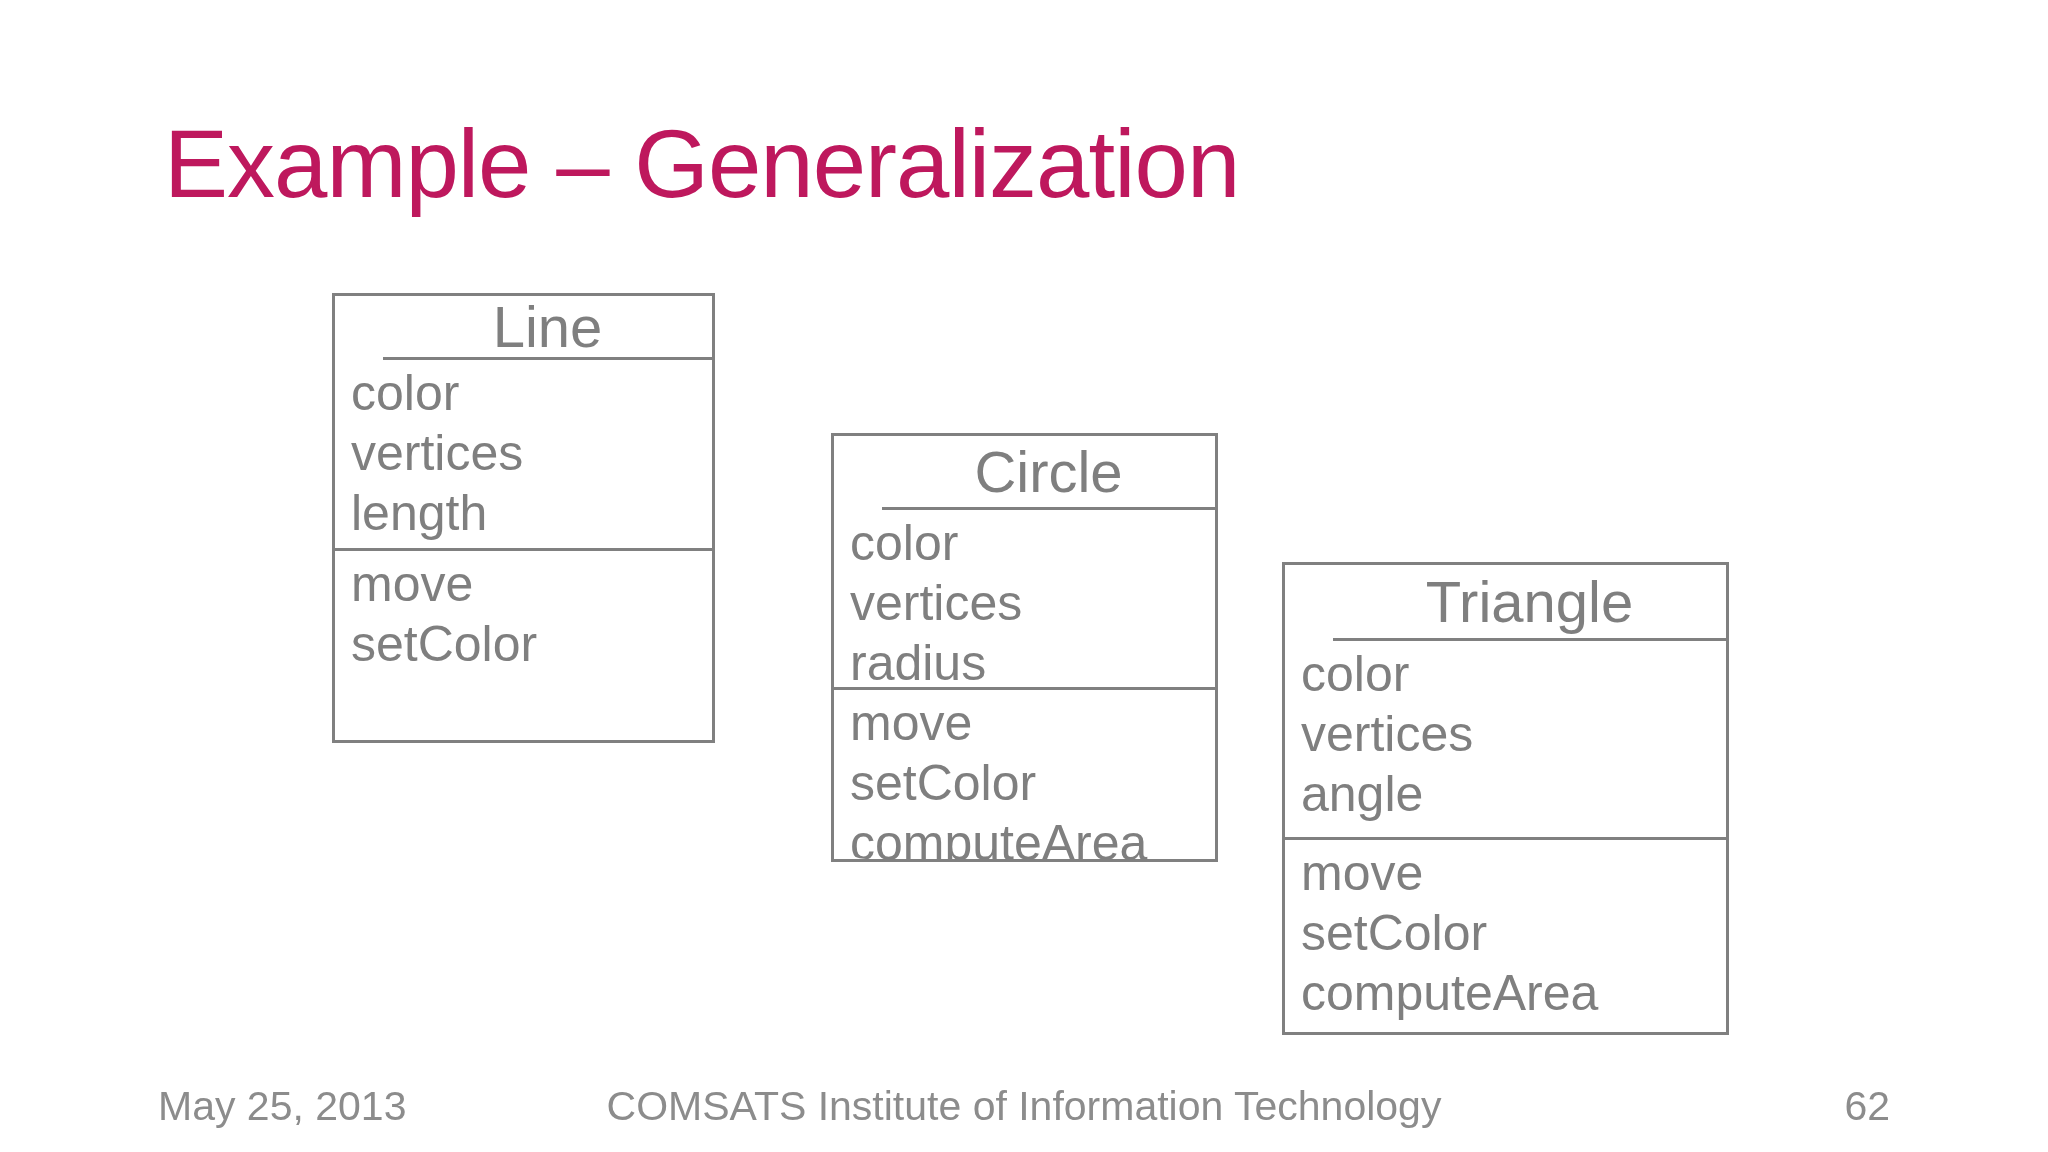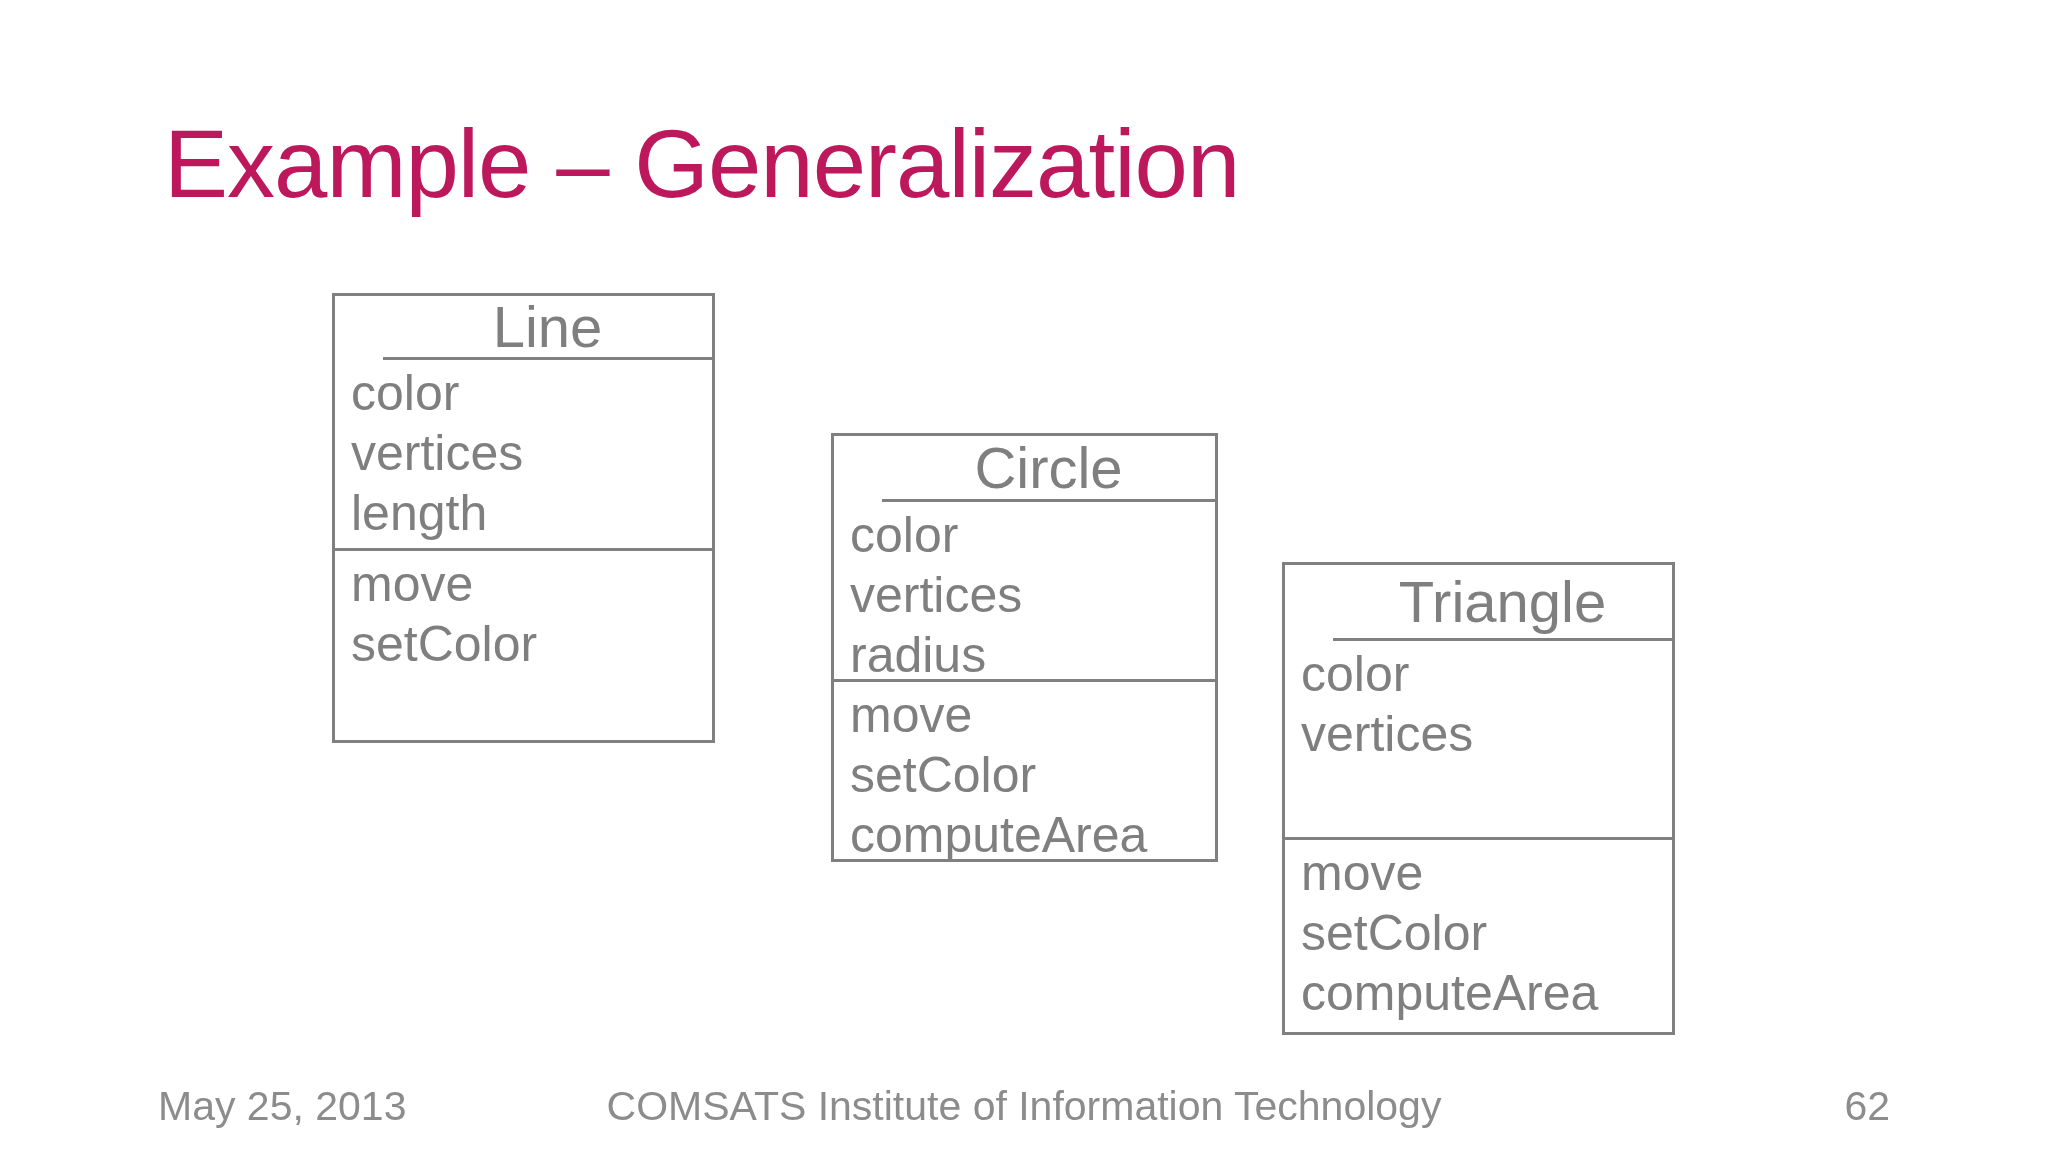"Circle" div.hdr { height: 66px -> 74px }
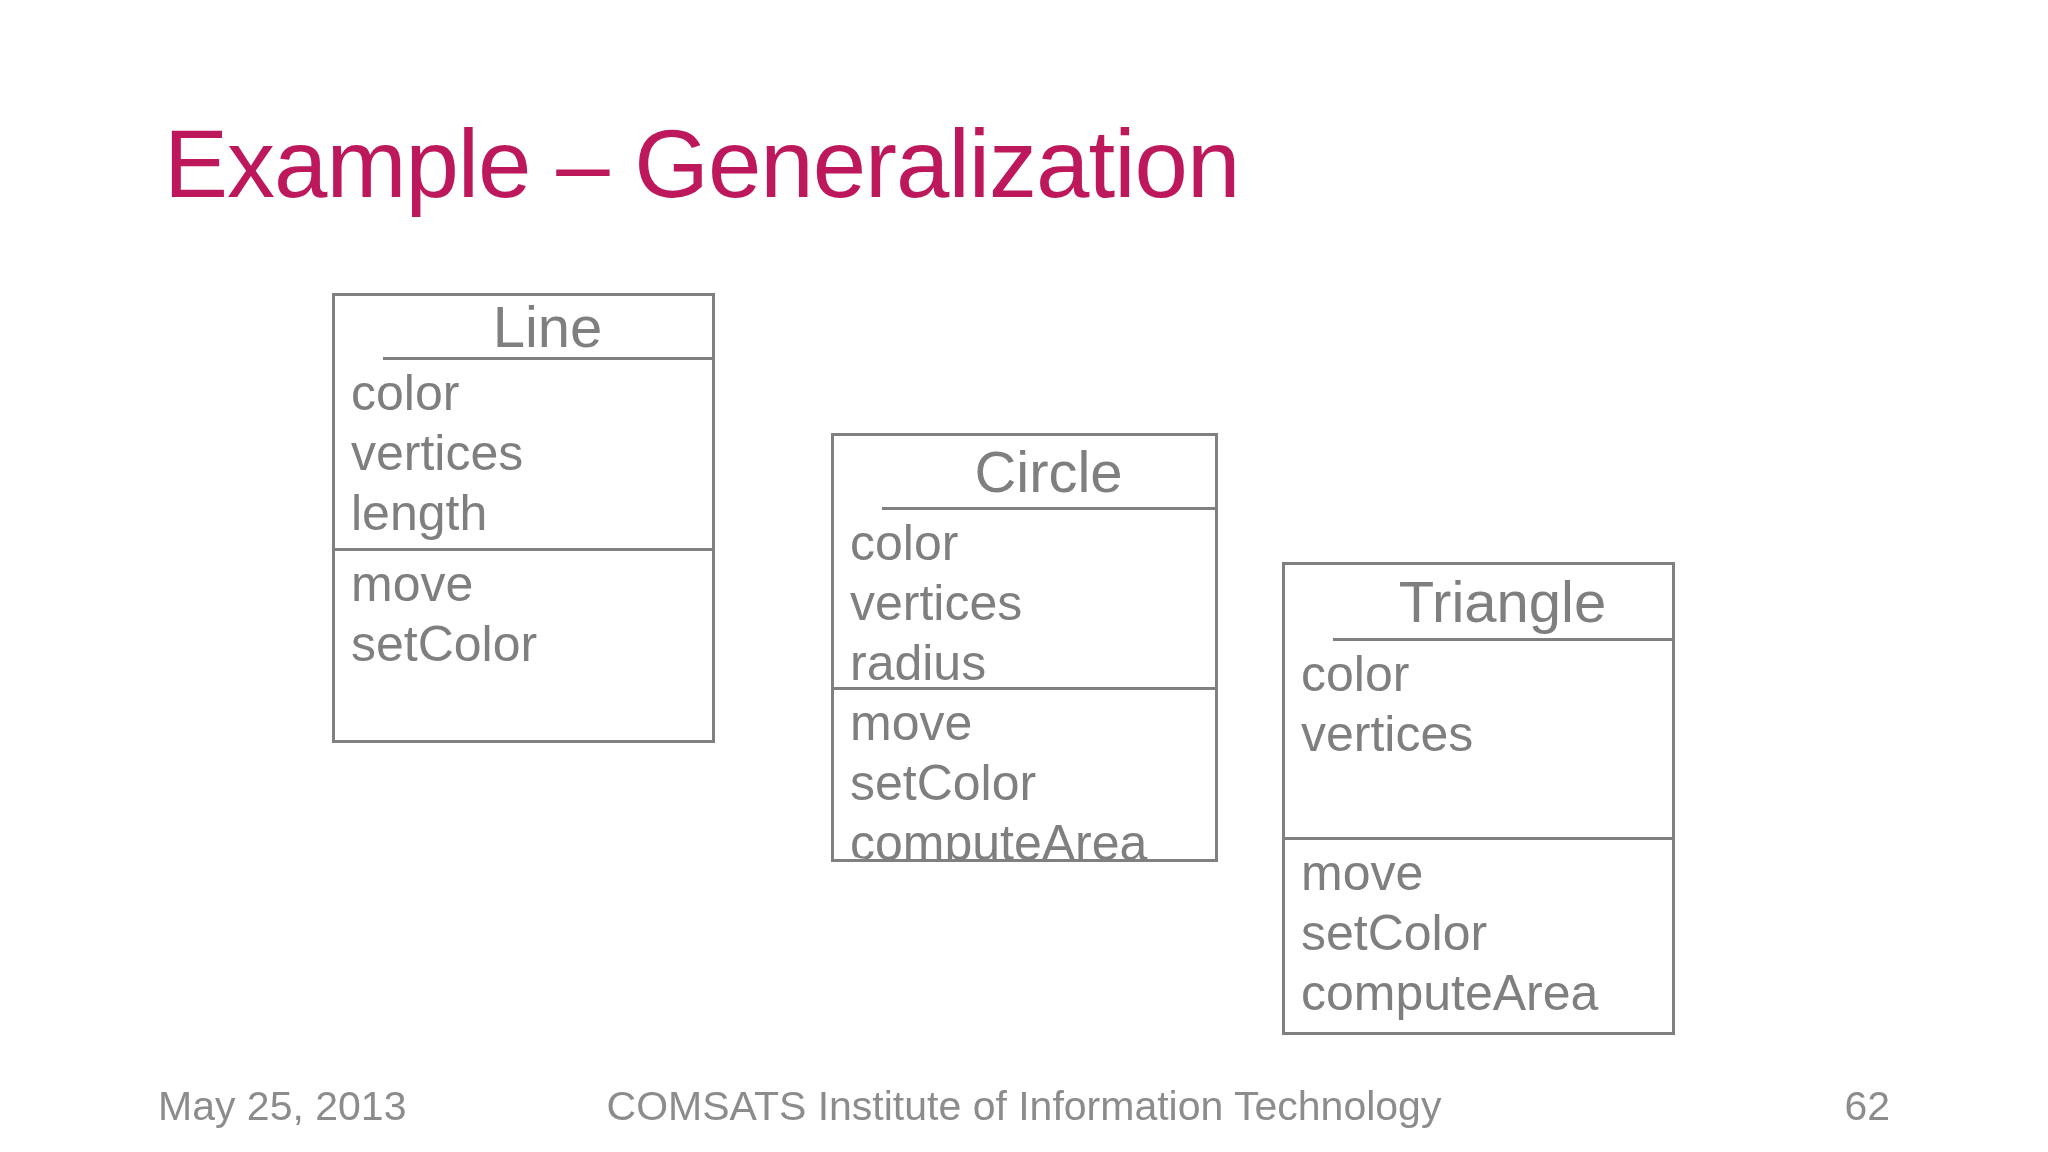"Triangle" div.uml-box { width: 393px -> 447px }
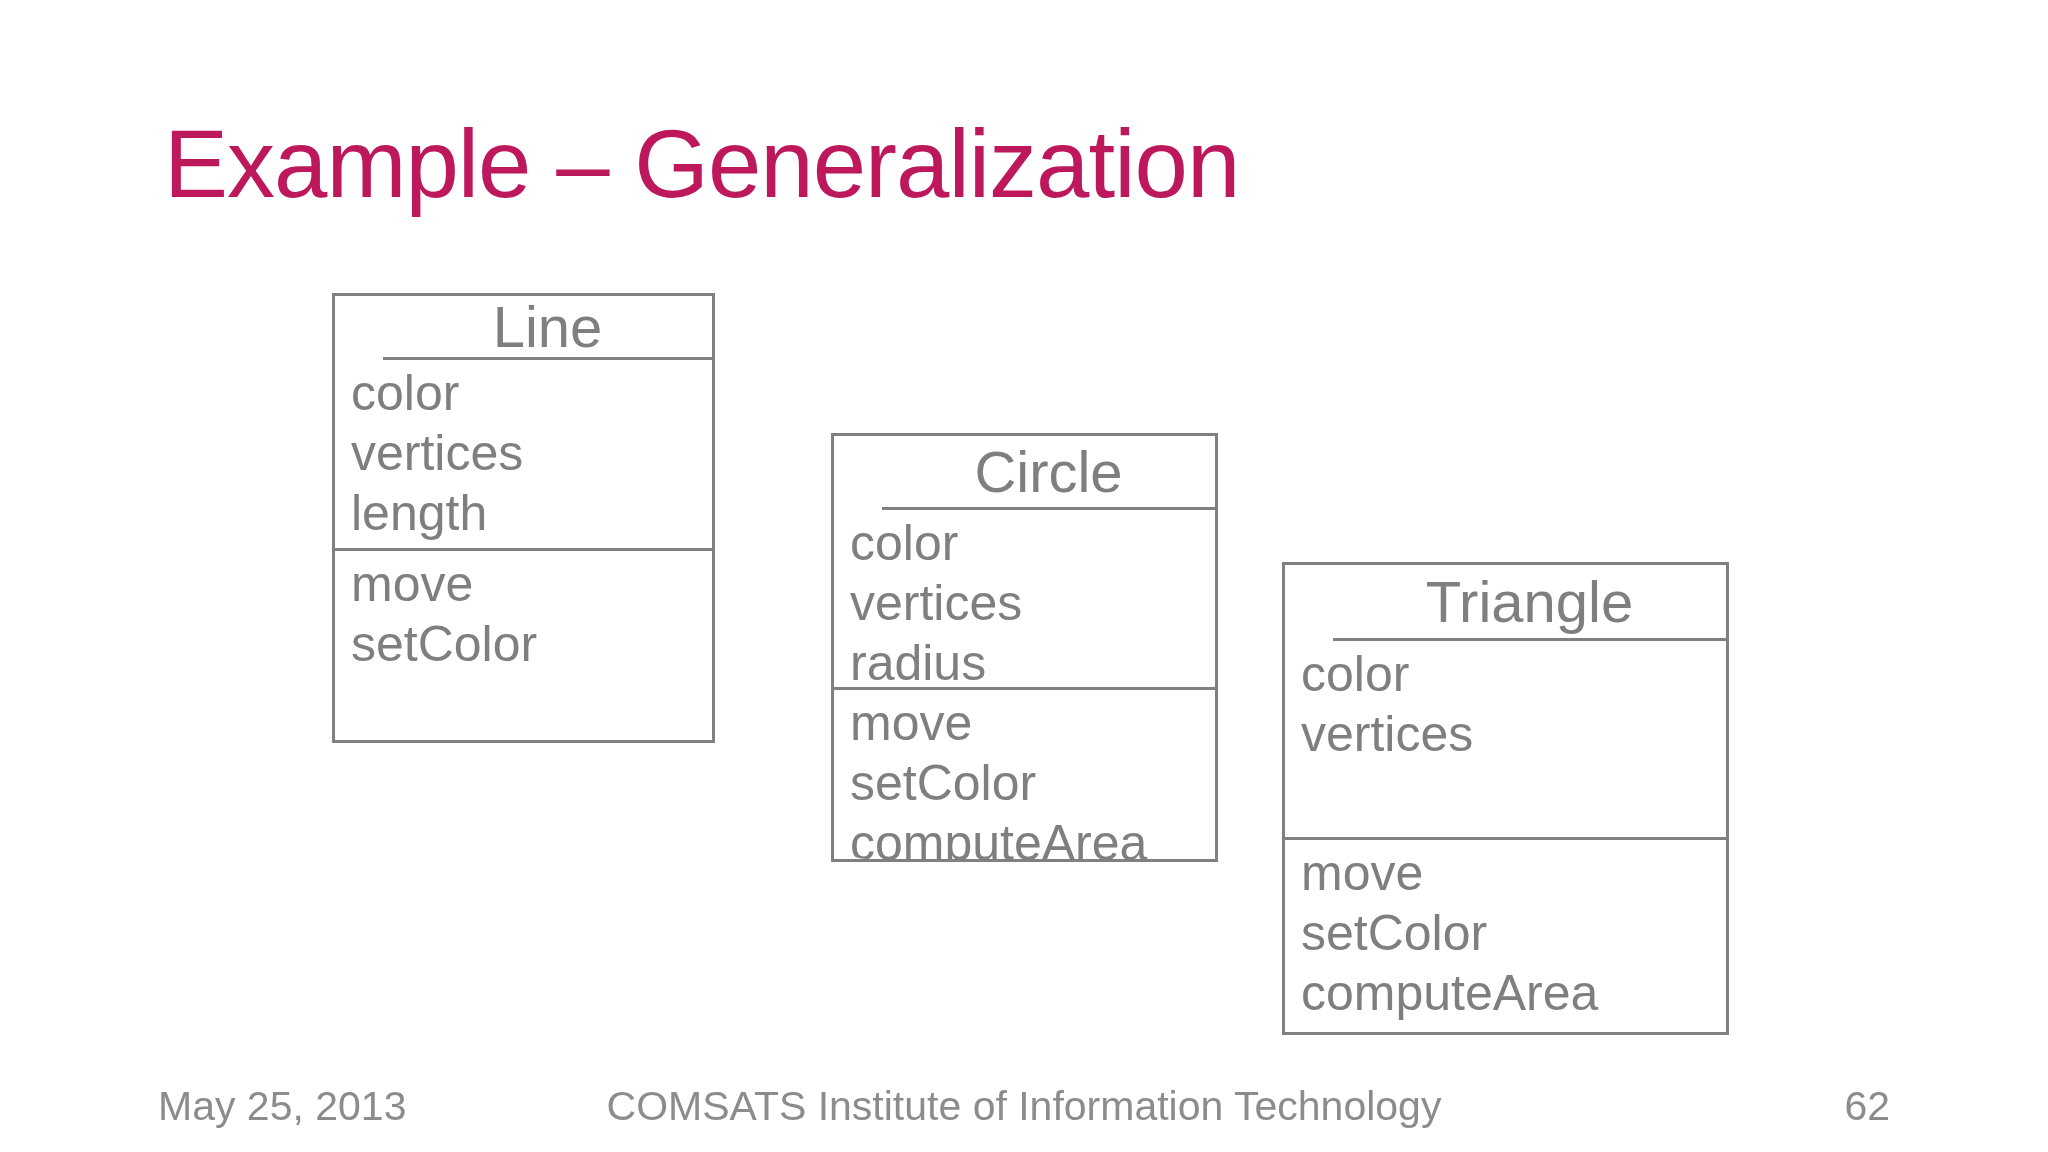"angle" div.member { html: none -> <div>angle</div> }
